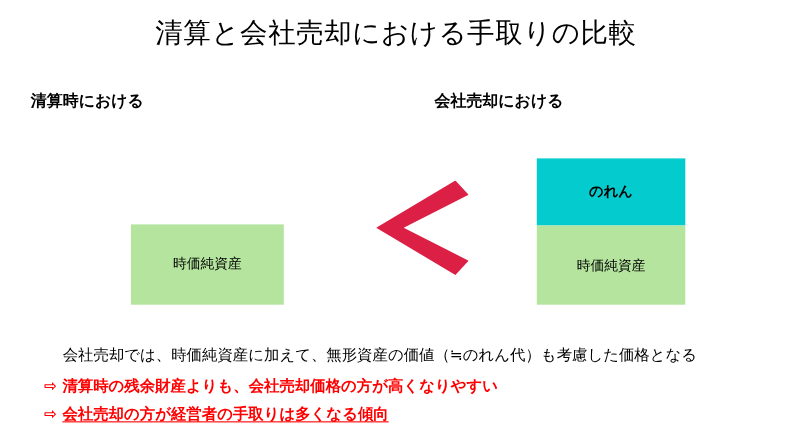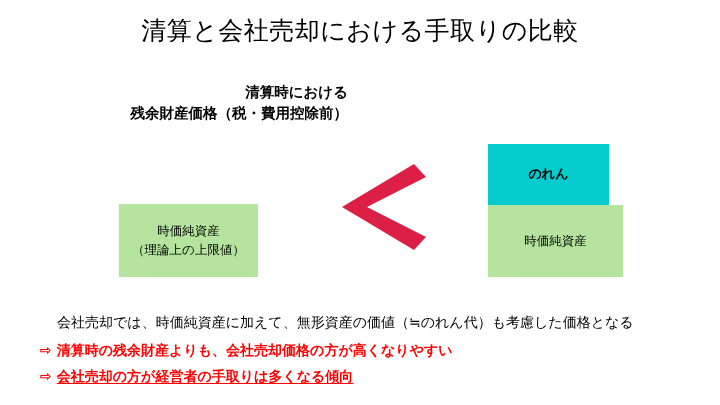"清算時における" .col-header { text-align: right -> left }
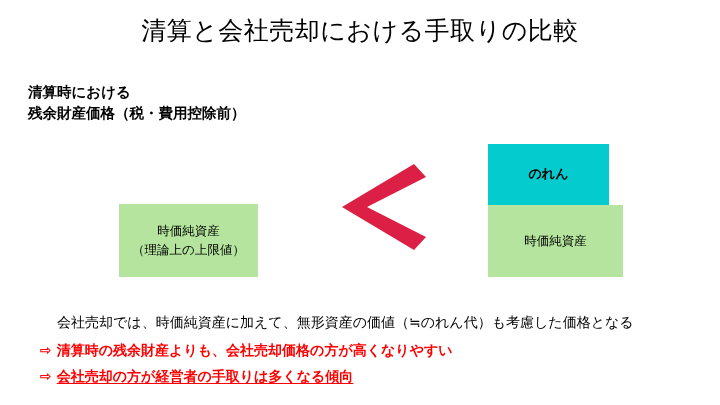"会社売却における" span.hl { html: none -> <span>会社売却における</span> }
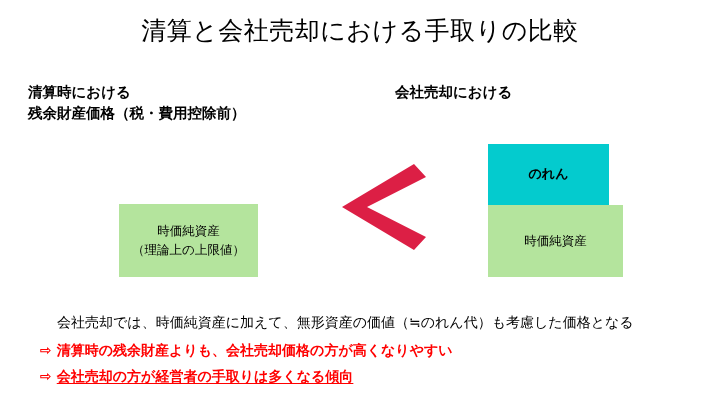"残余財産価格（税・費用控除前）" span.hl { html: <span>残余財産価格（税・費用控除前）</span> -> none }
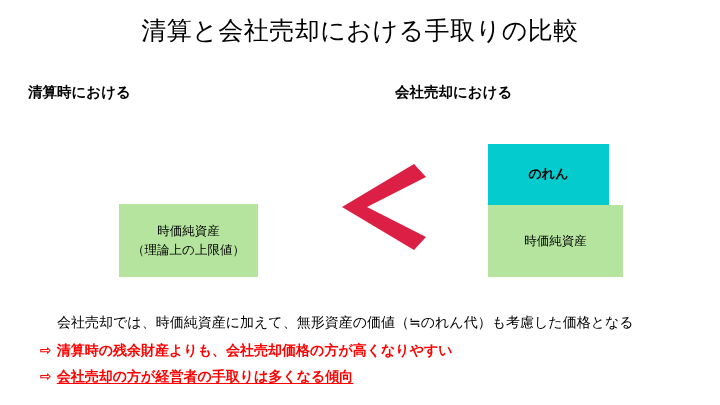"のれん" #bar-right-goodwill { width: 121px -> 135px }
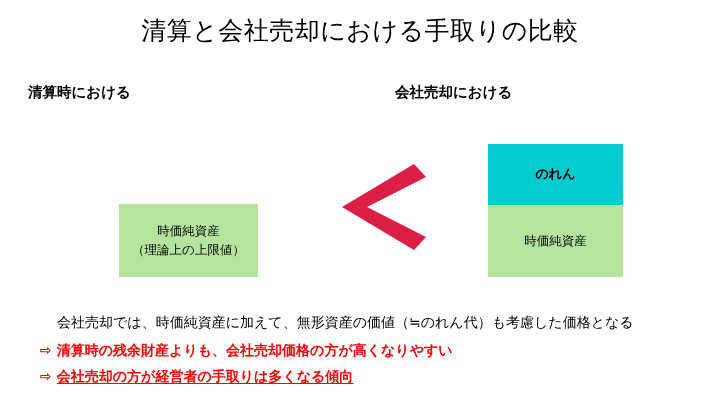"（理論上の上限値）" span.tl { html: <span>（理論上の上限値）</span> -> none }
